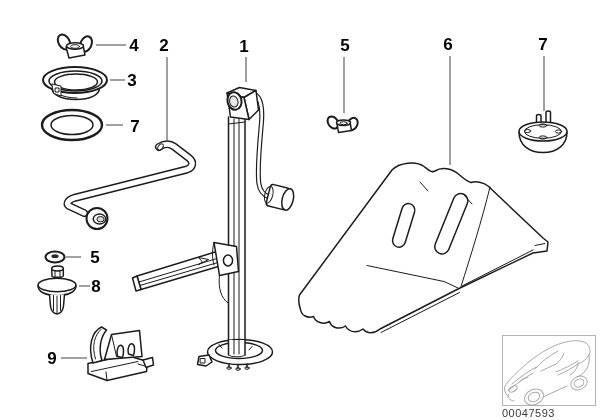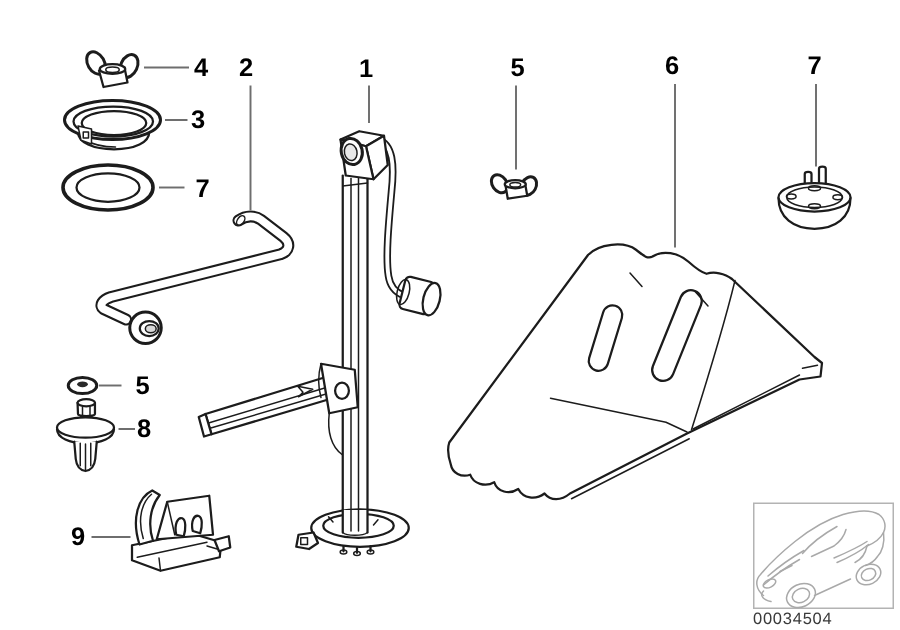"00034504" div.dnum { text: 00034504 -> 00047593 }
